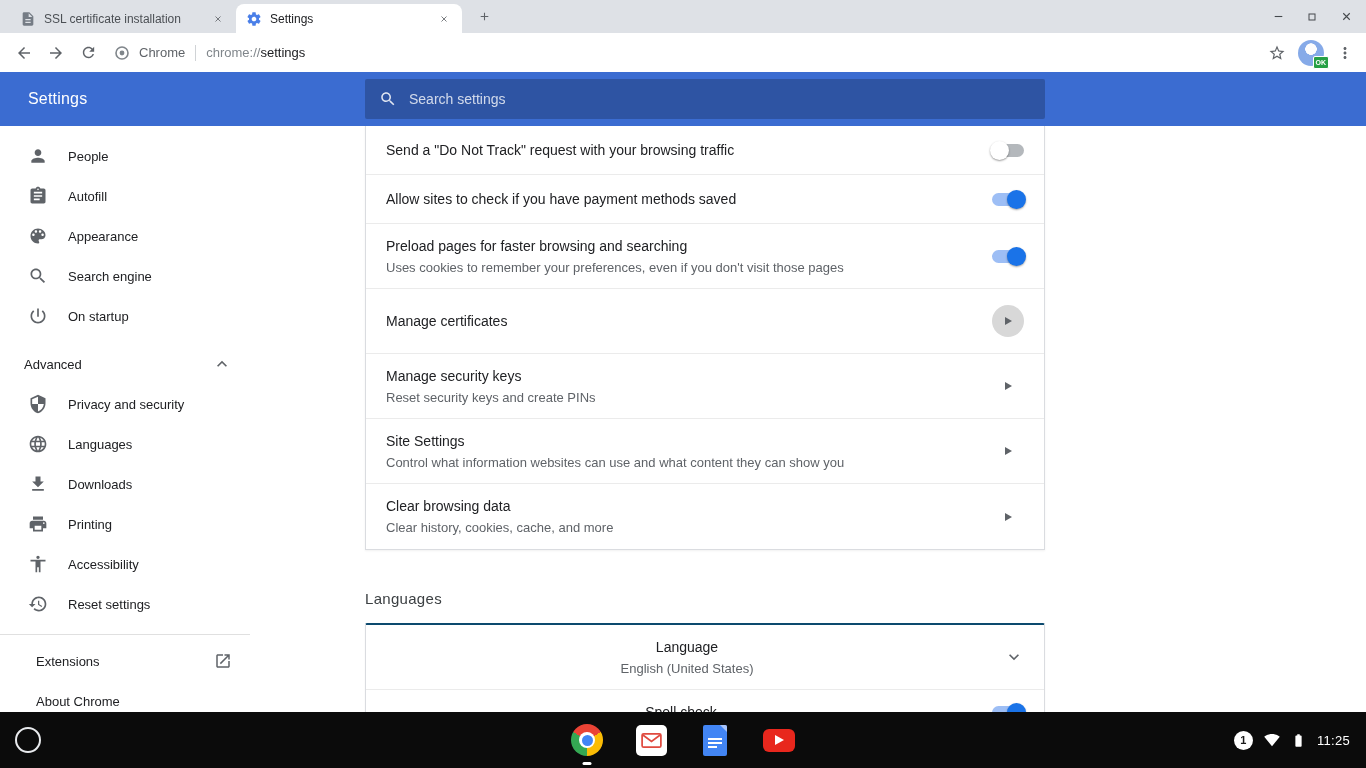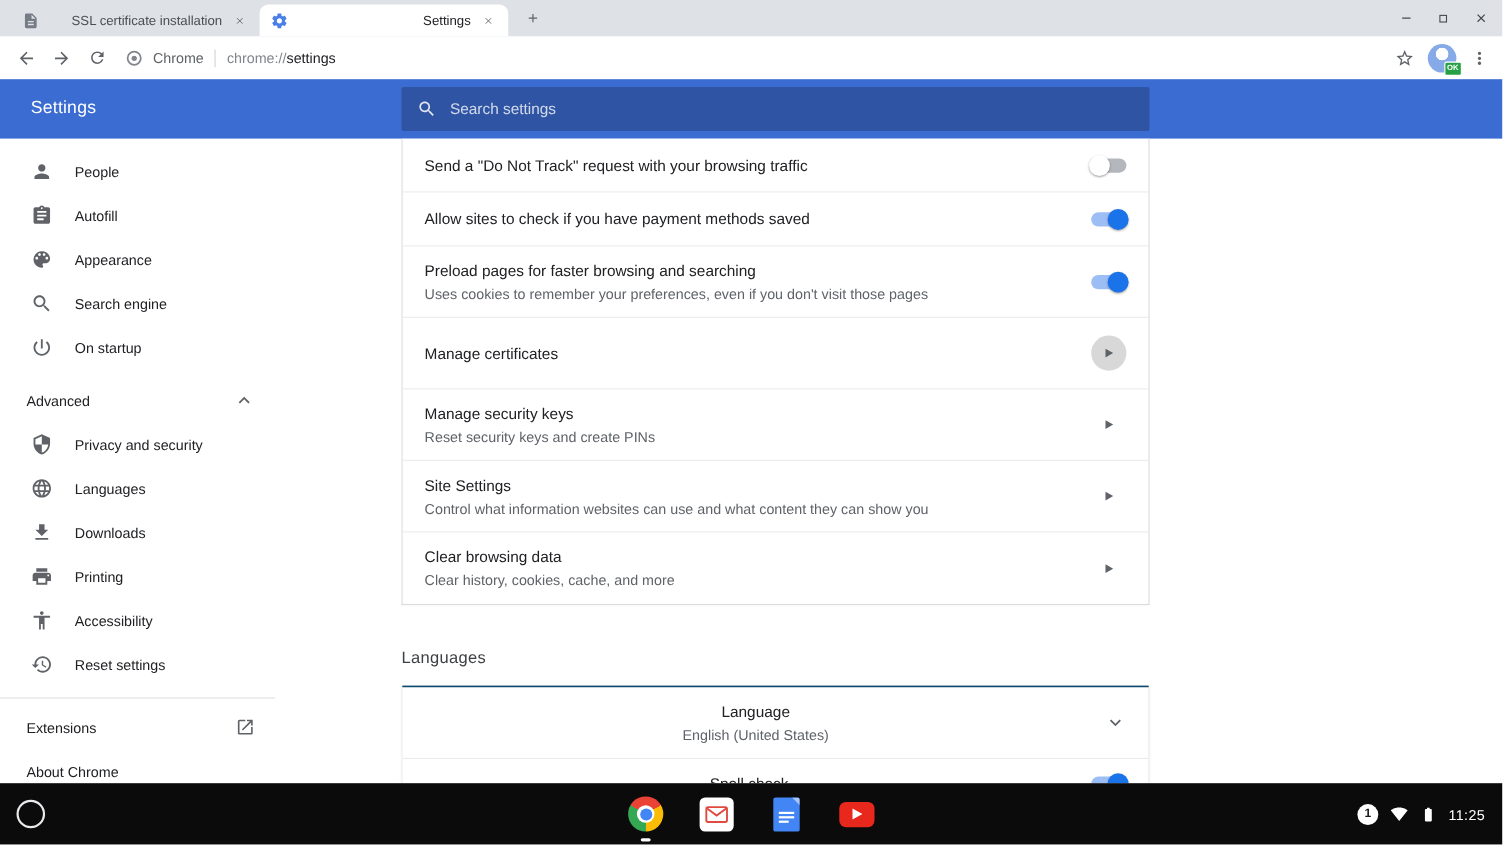"SSL certificate installation" .tab-title { text-align: right -> none }
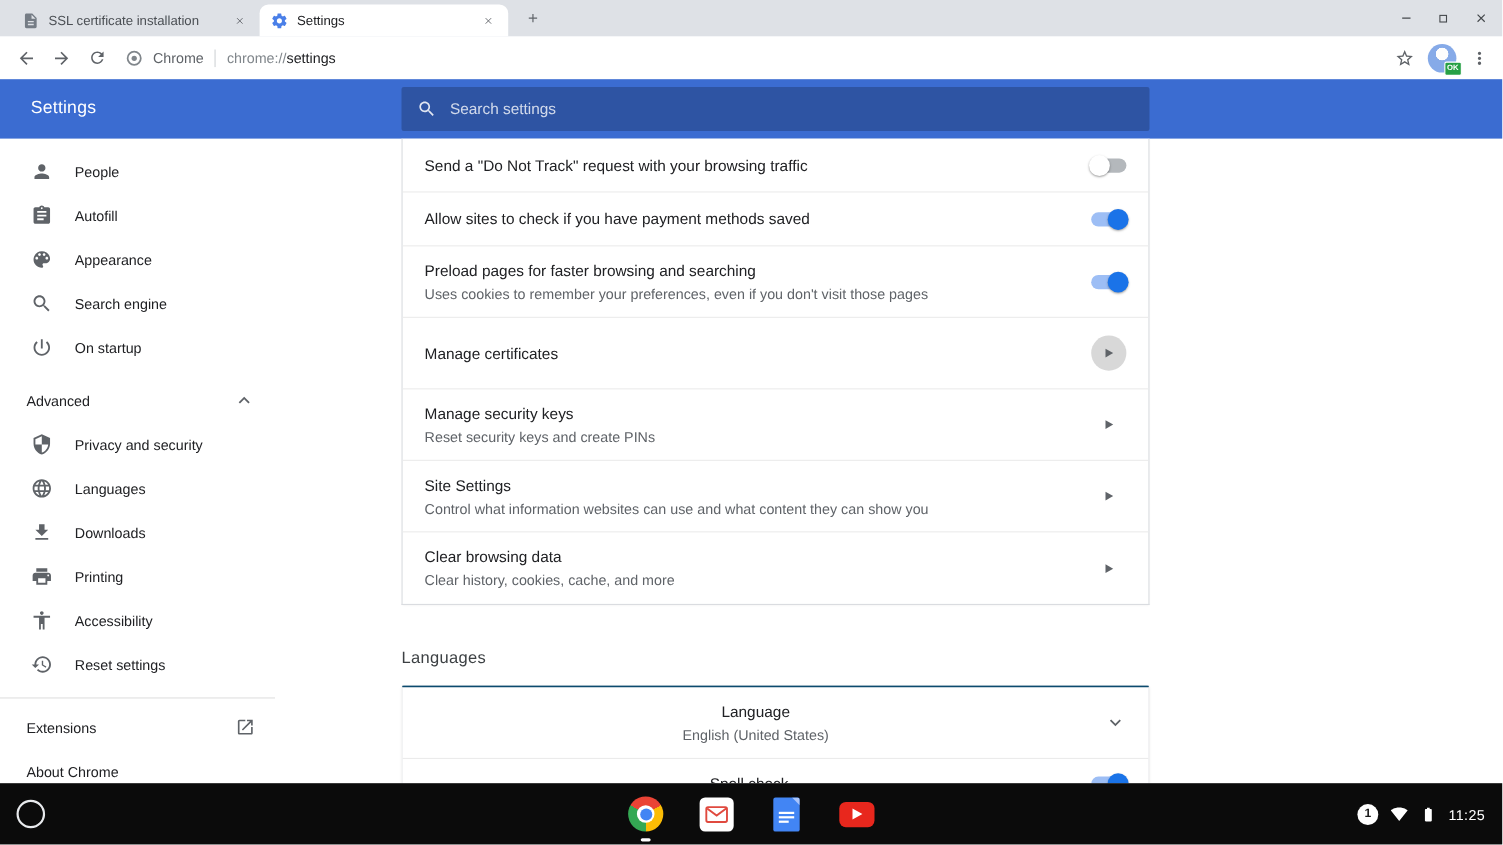"Extensions" .side-link { margin-left: none -> 28px; padding: 0 18px 0 24px -> 0 18px 0 8px }
